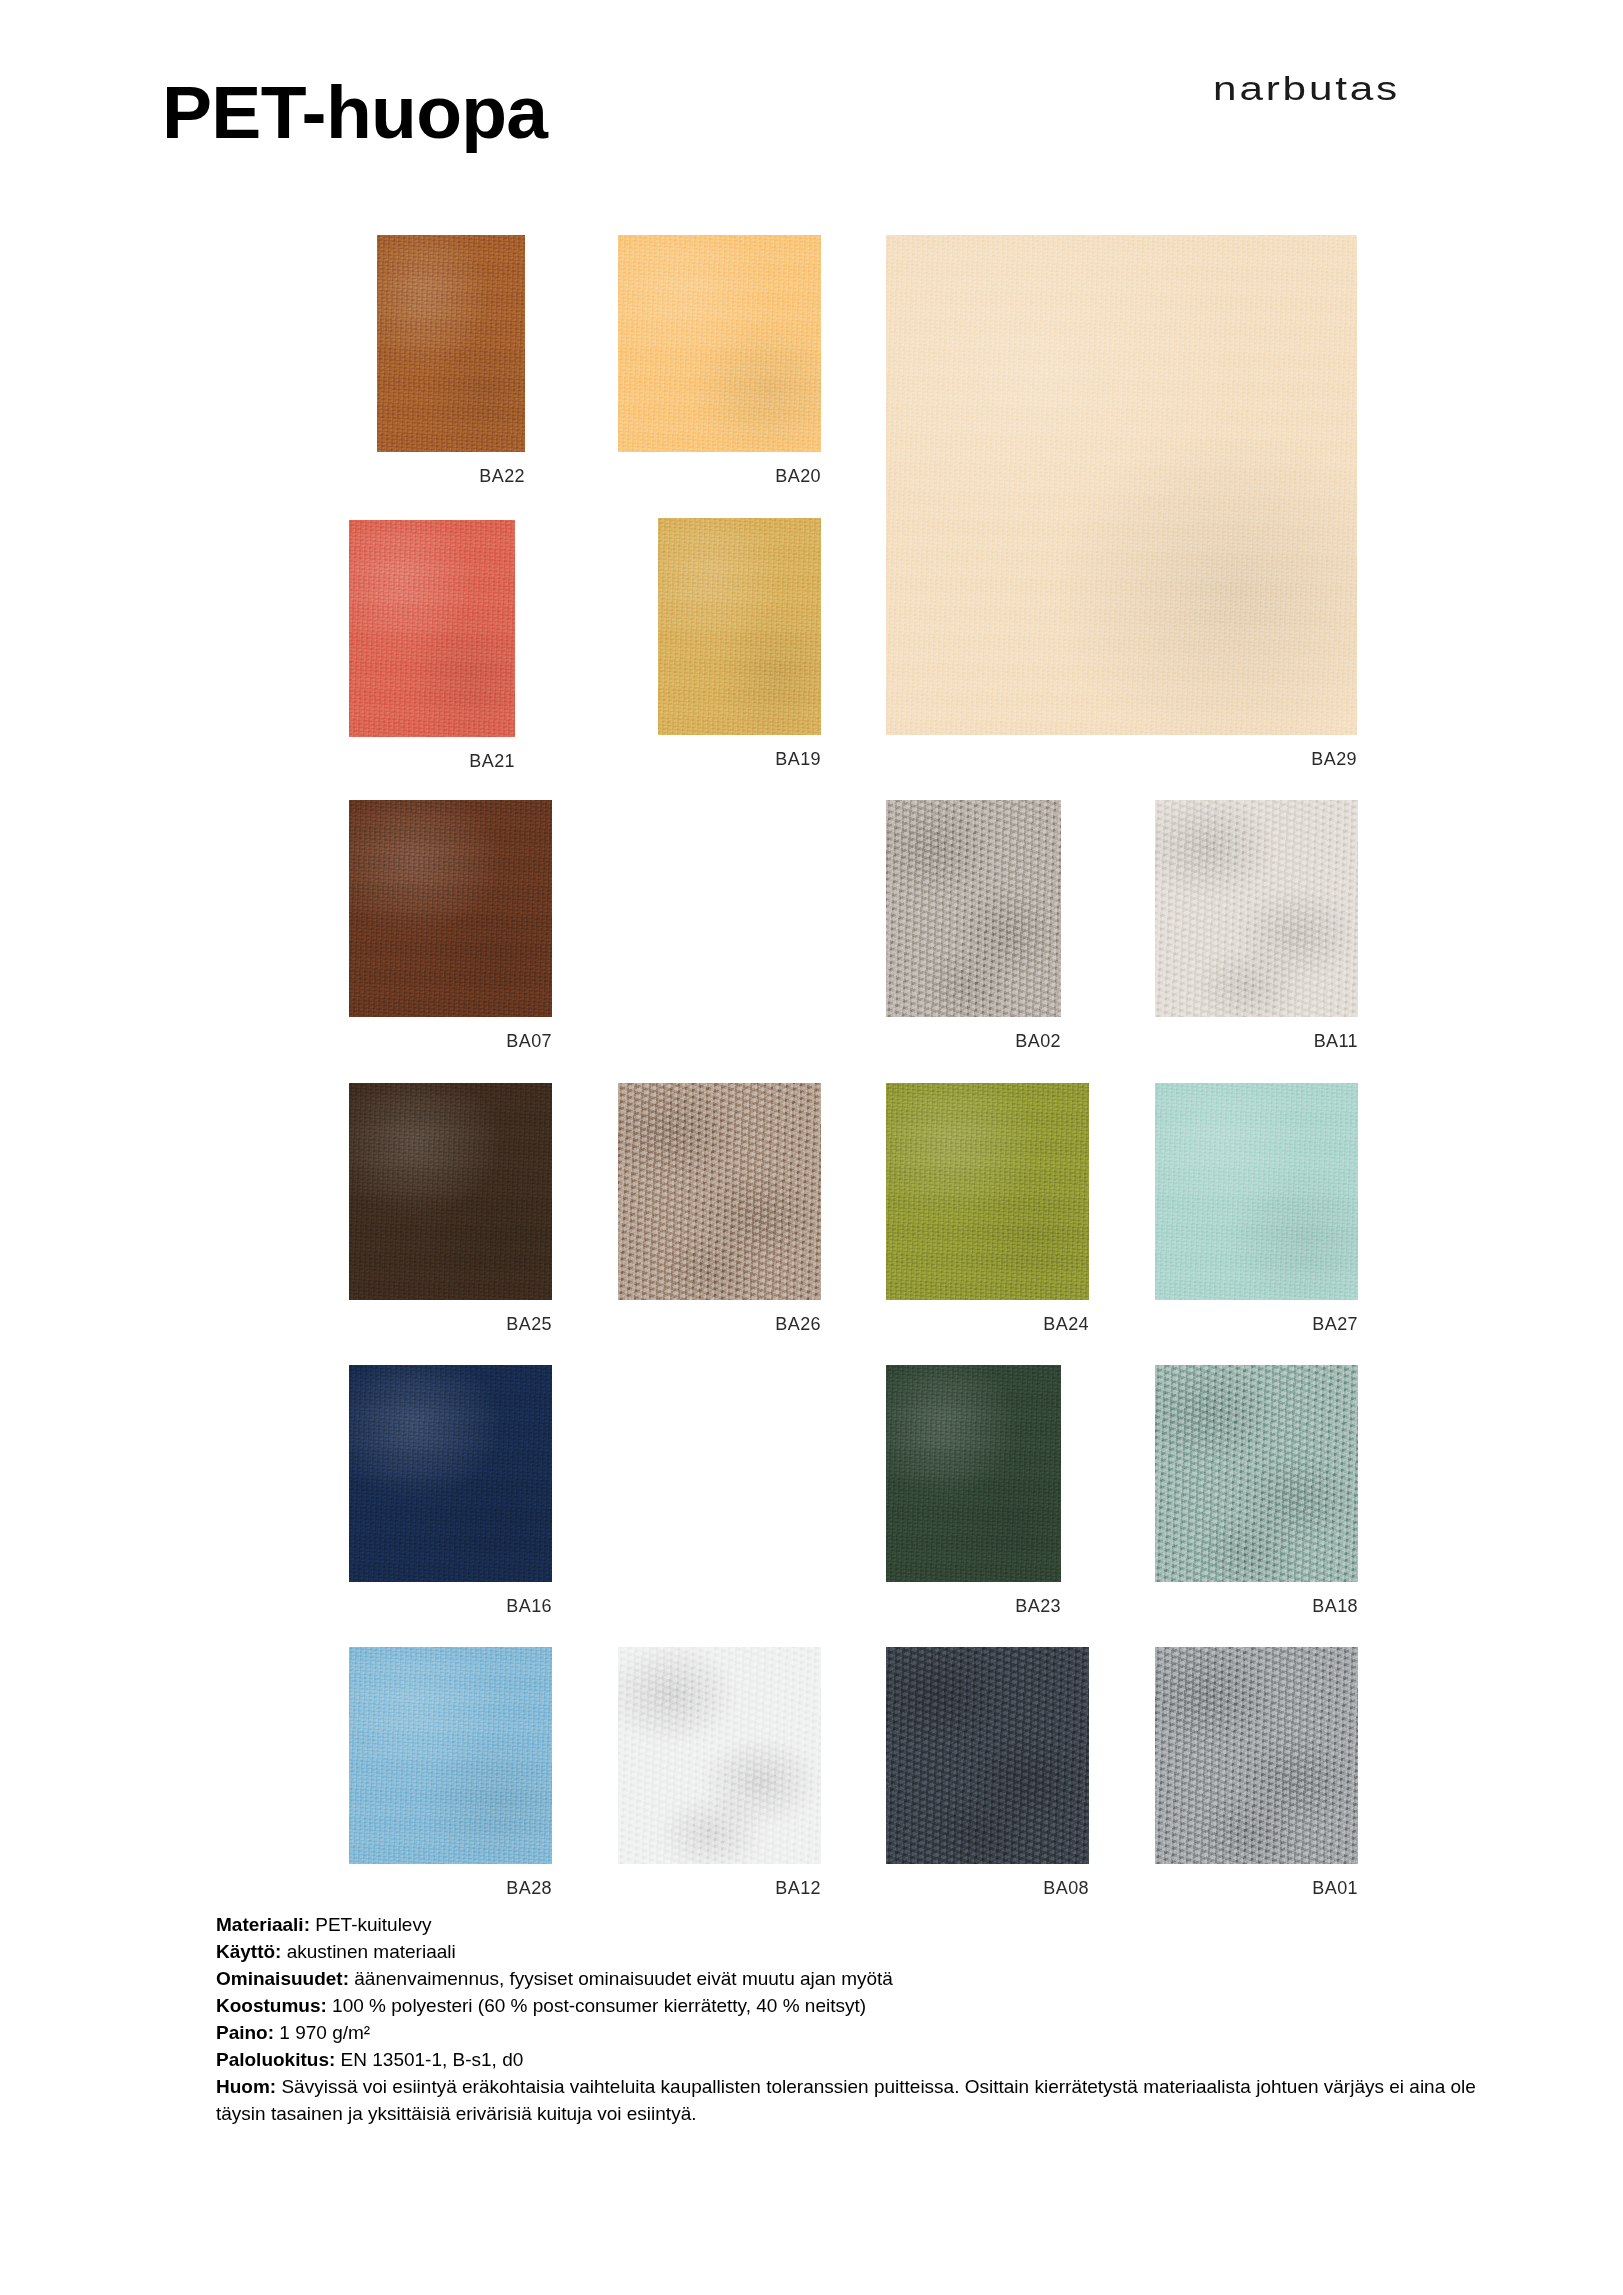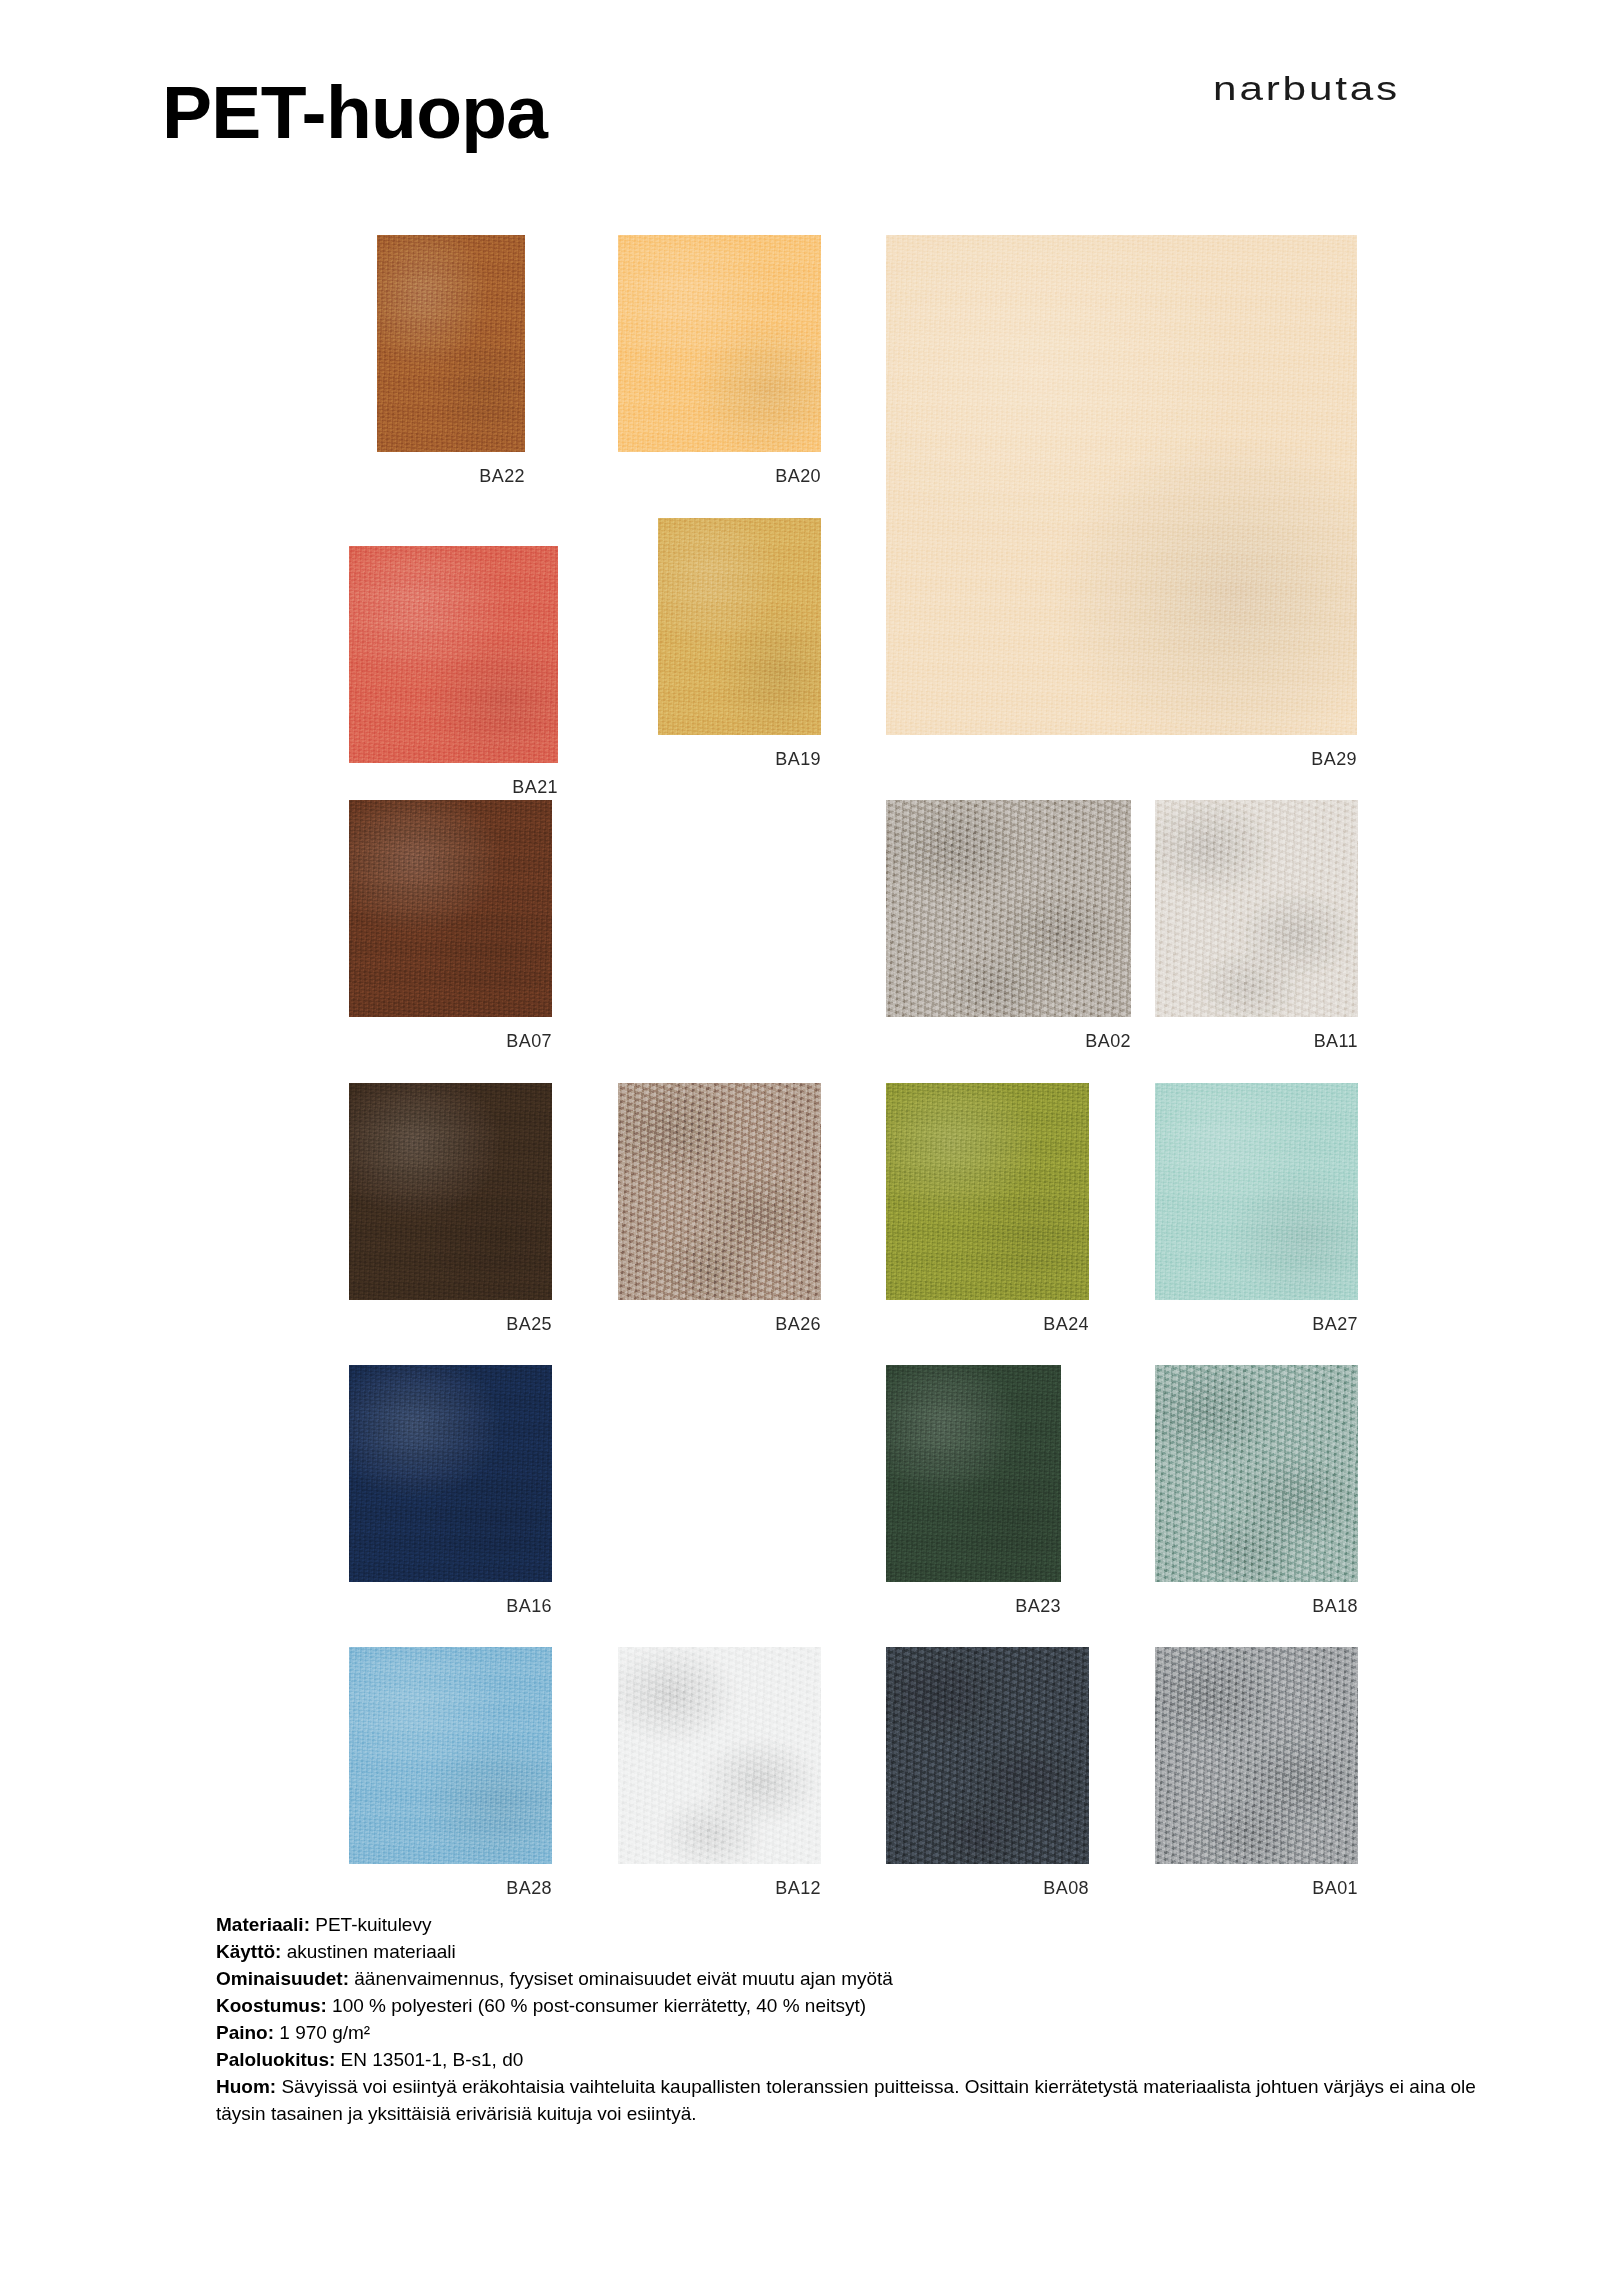"BA21" div.swatch { top: 546px -> 520px; width: 209px -> 166px }
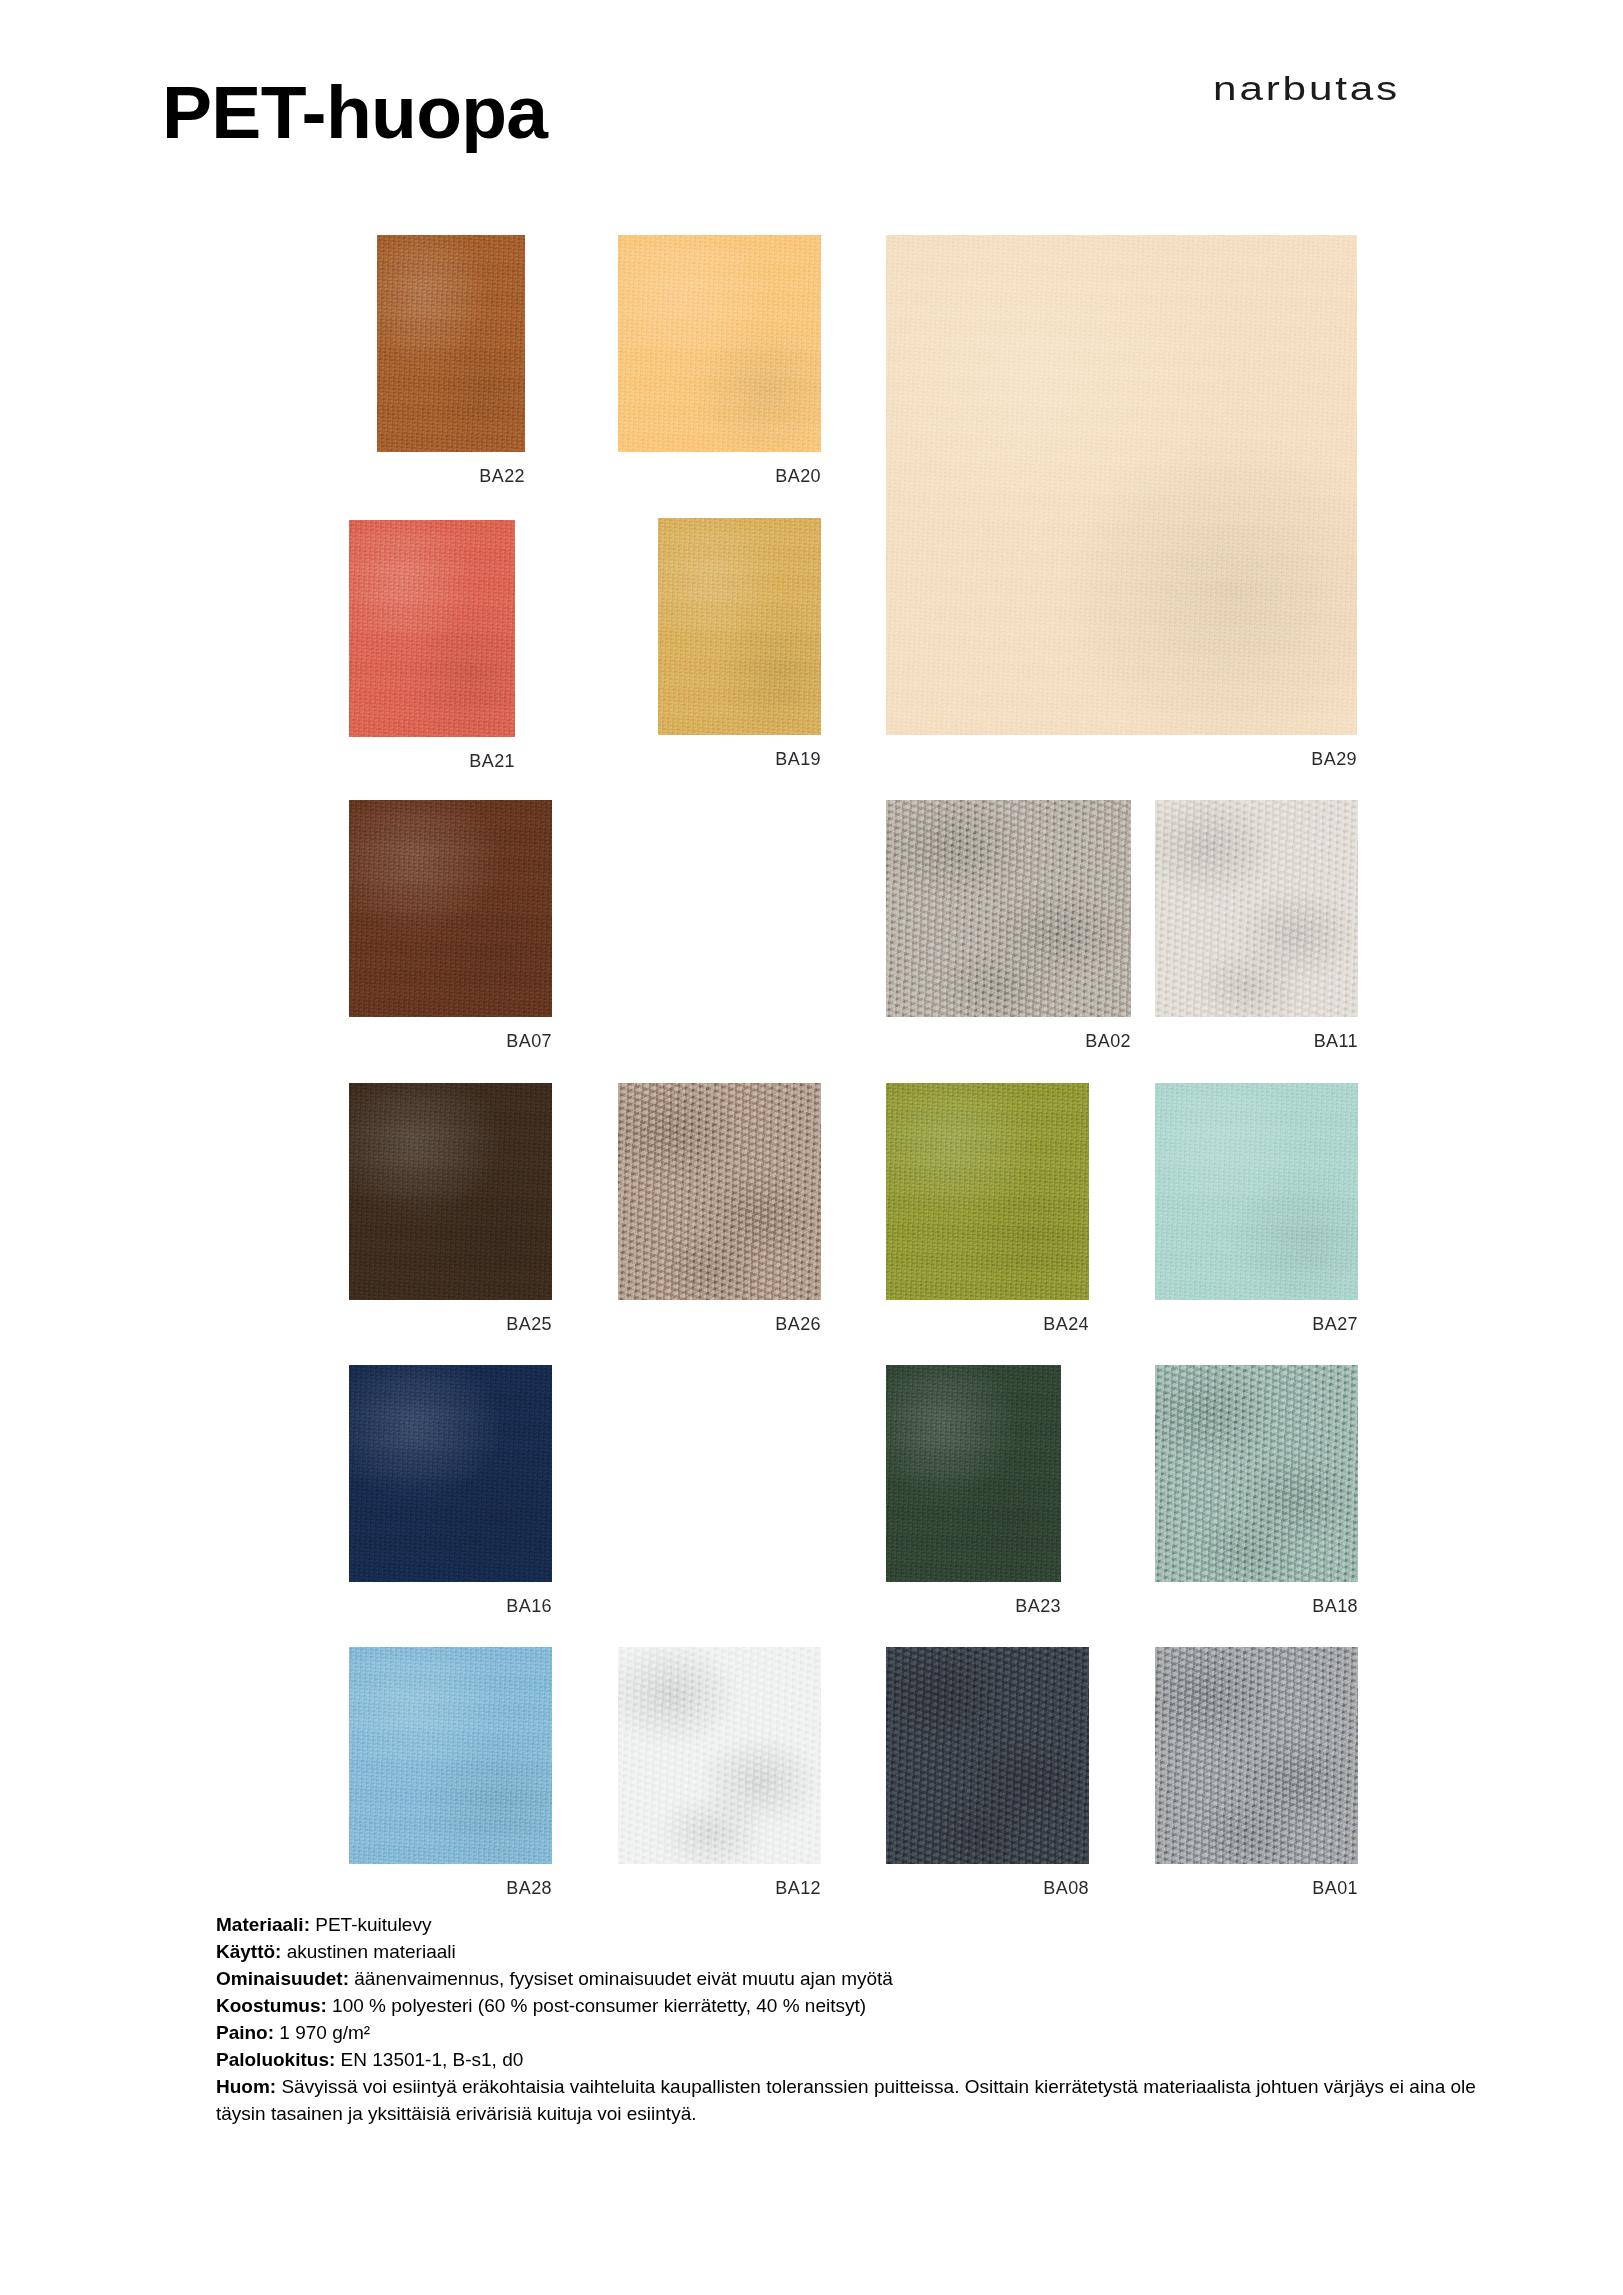"BA02" div.swatch { width: 245px -> 175px }
